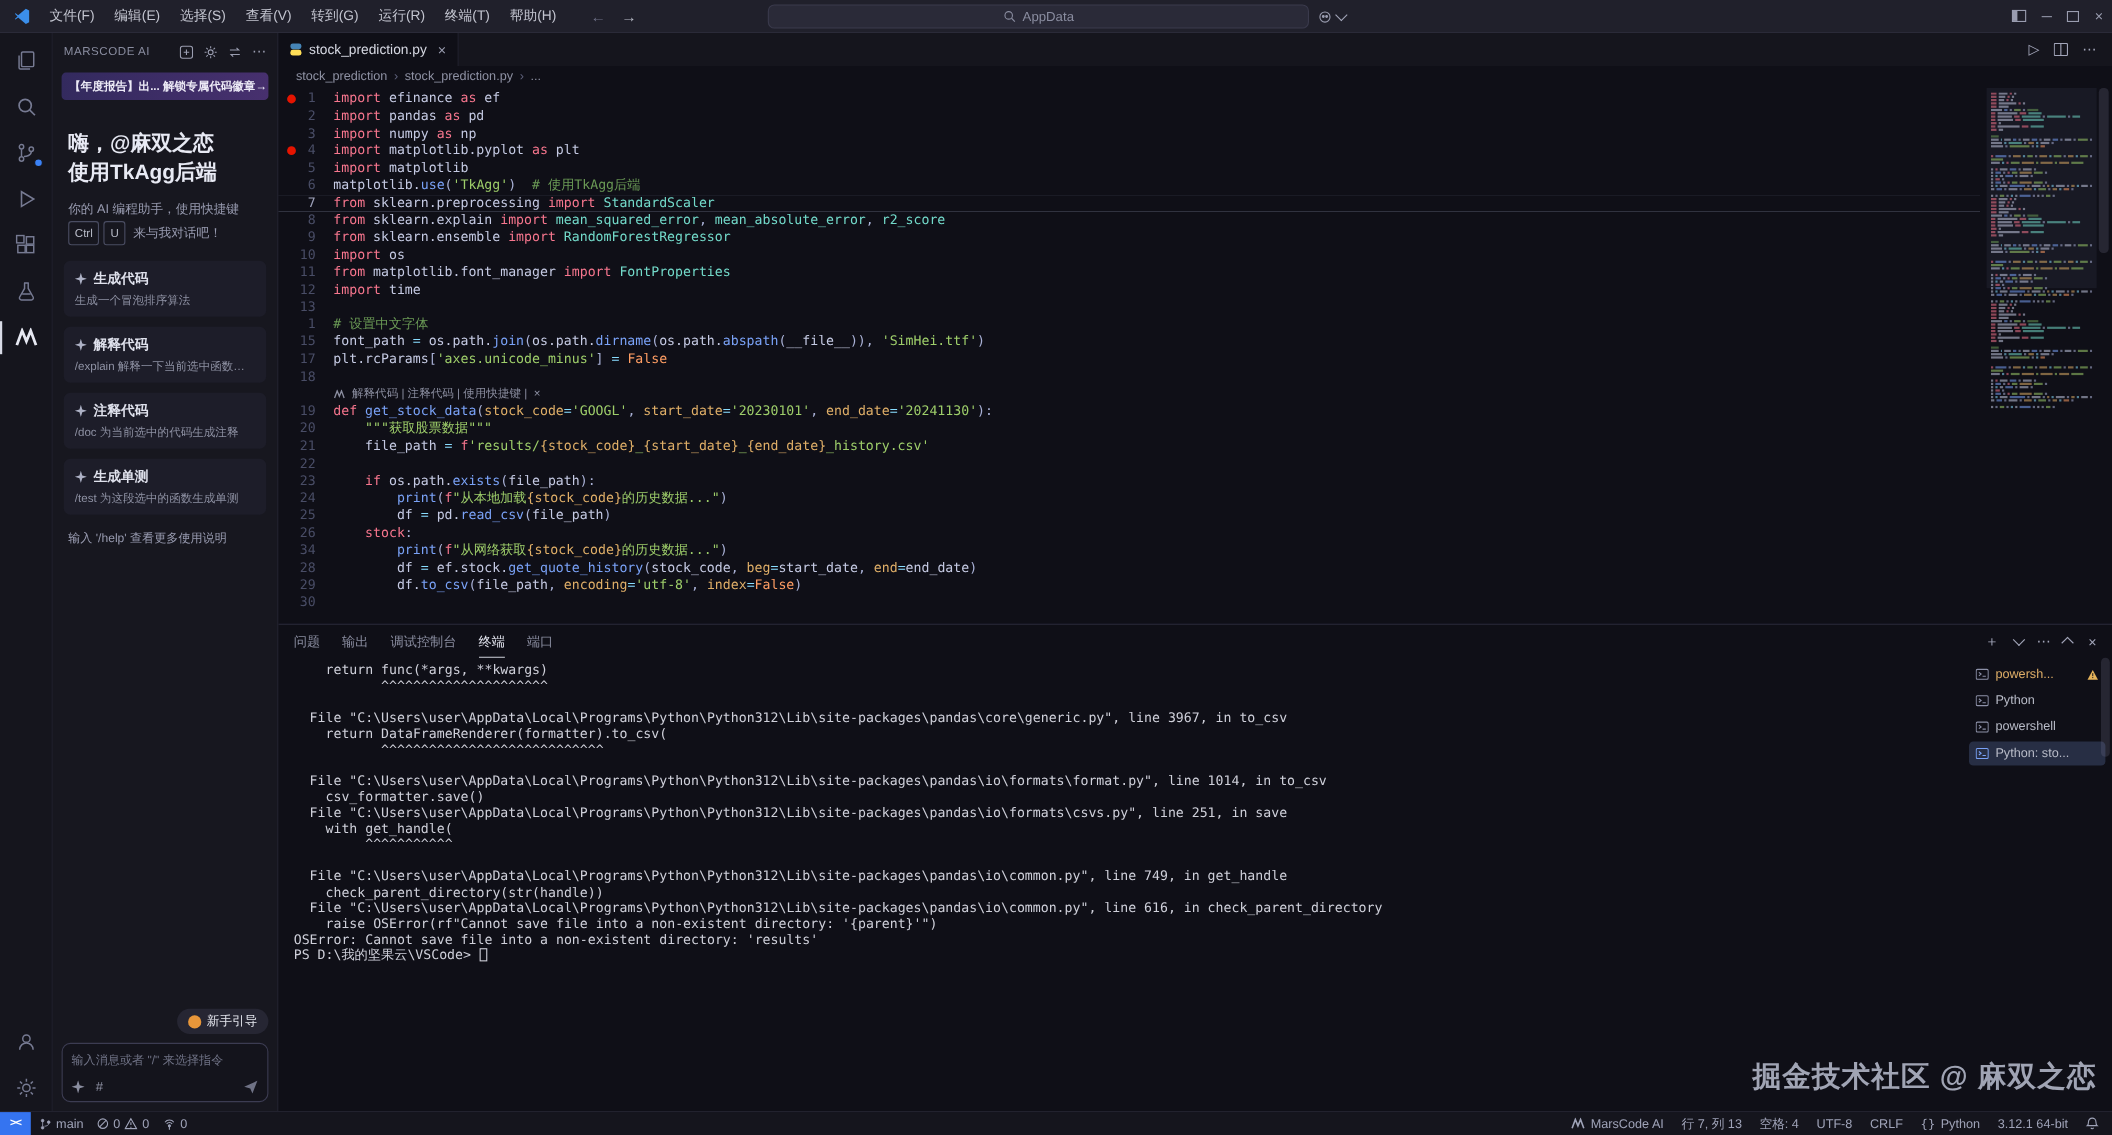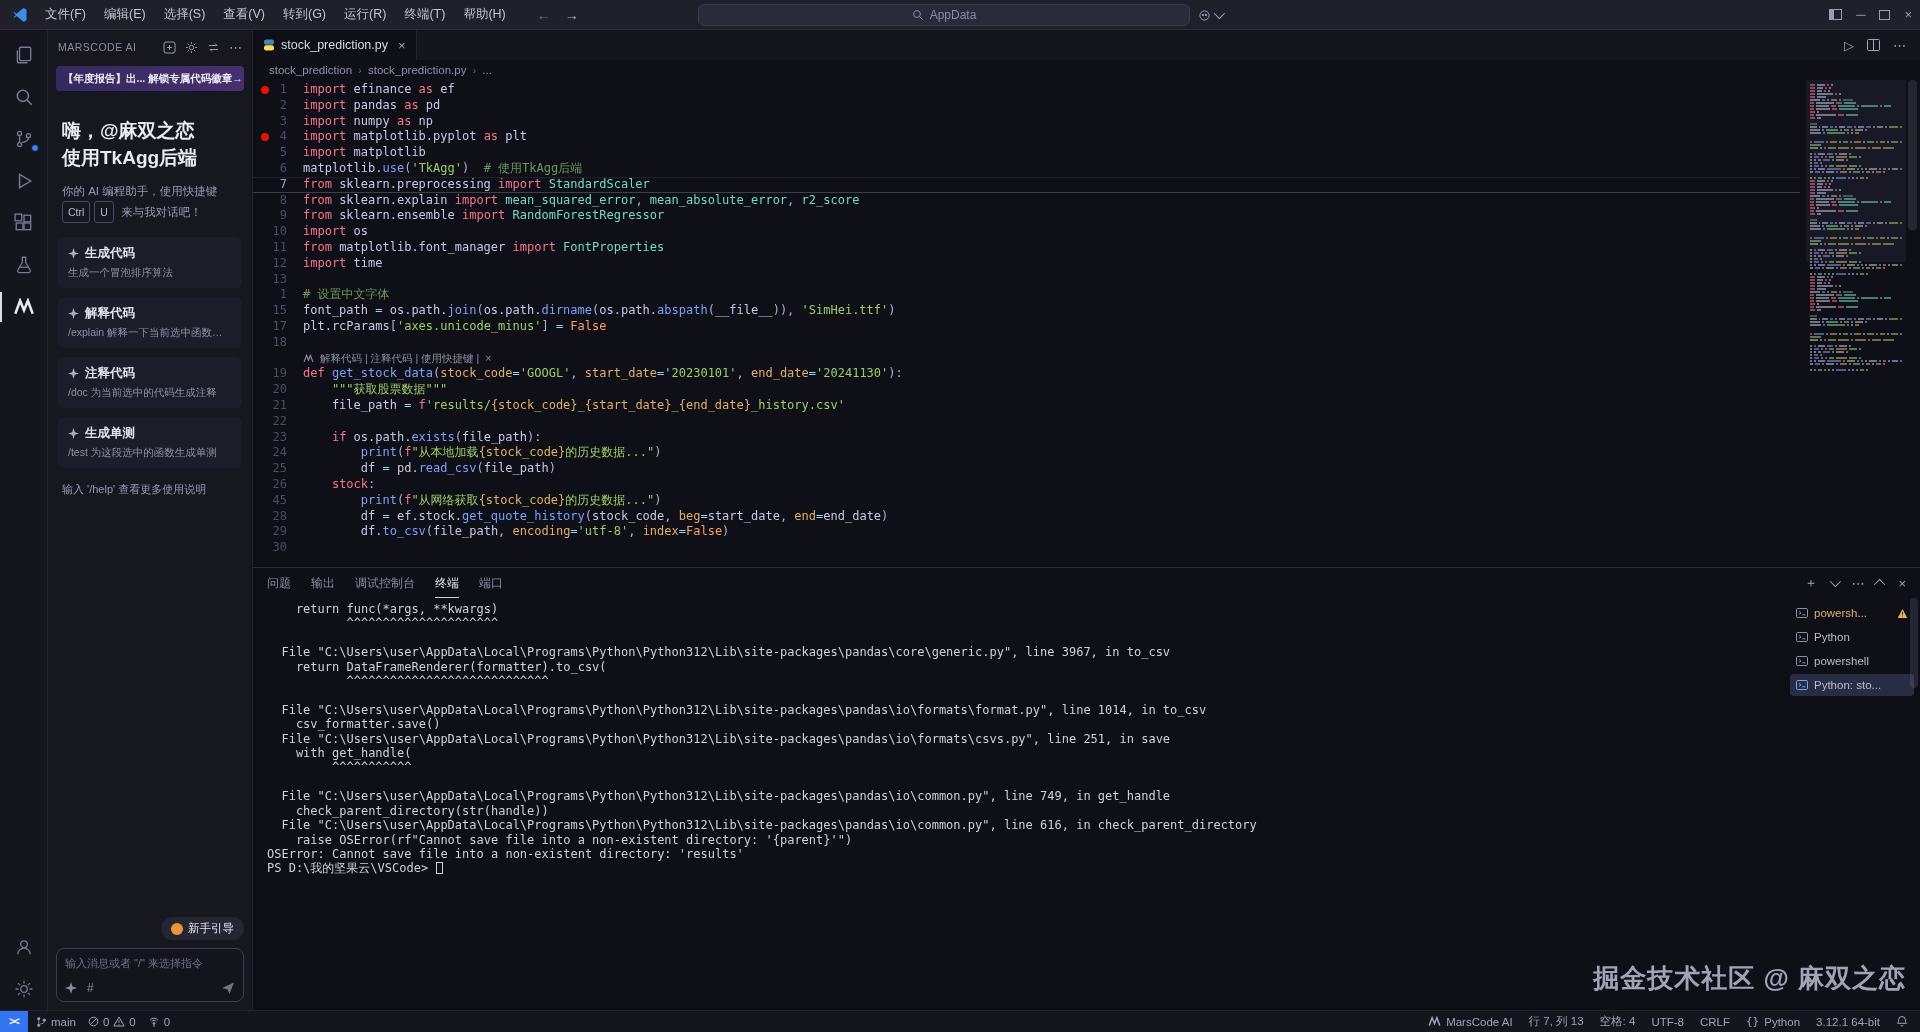"45" span { text: 45 -> 34 }
